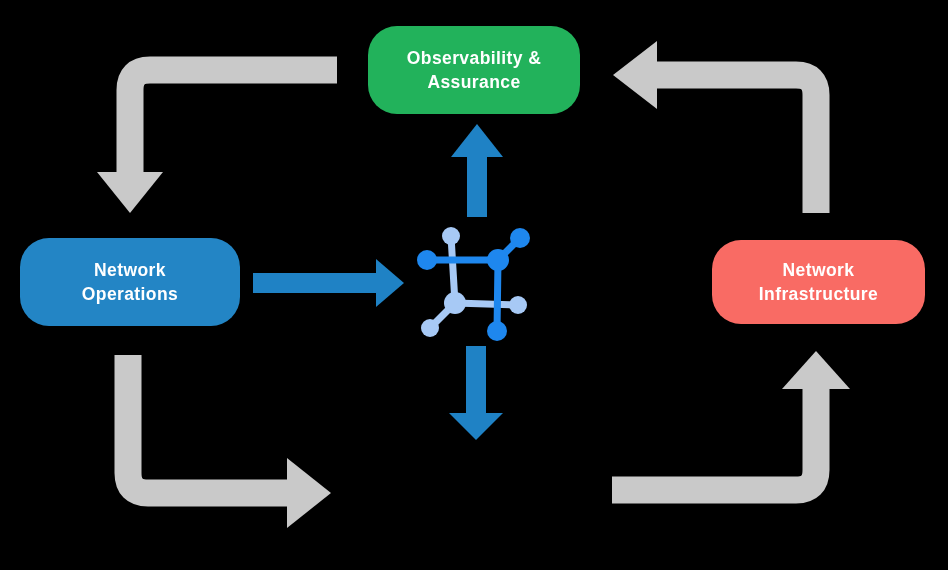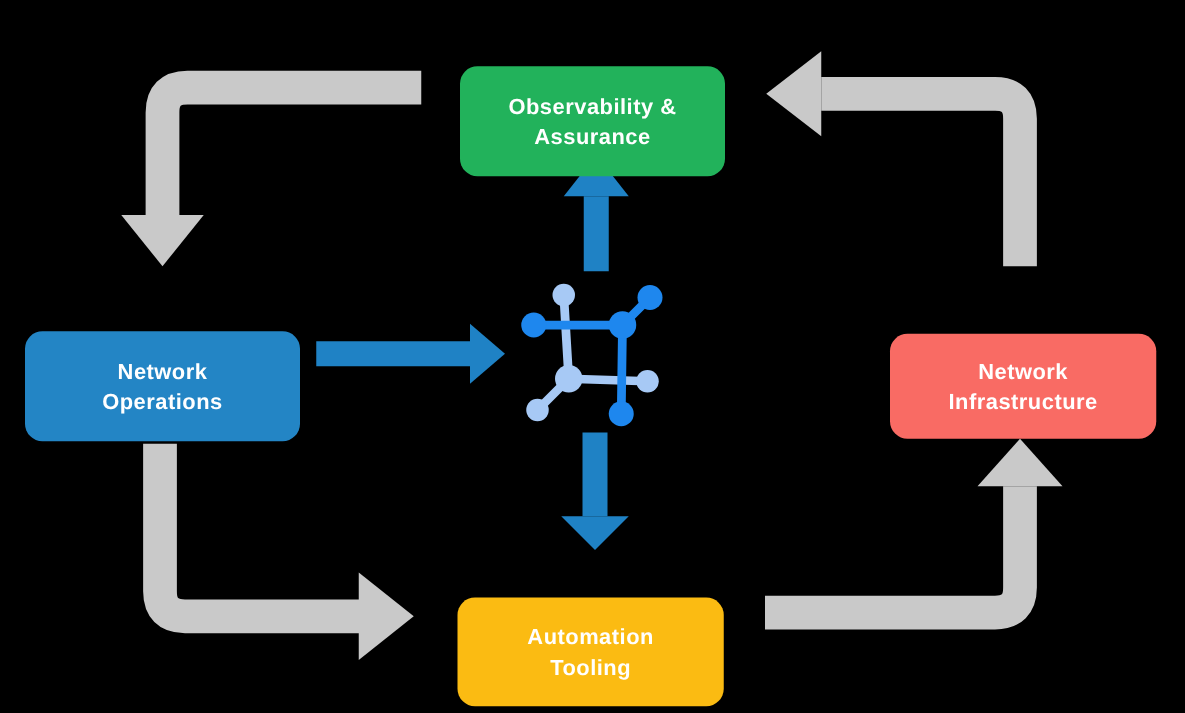"Observability &" .node { border-radius: 14px -> 29px; margin-top: 27px -> none }
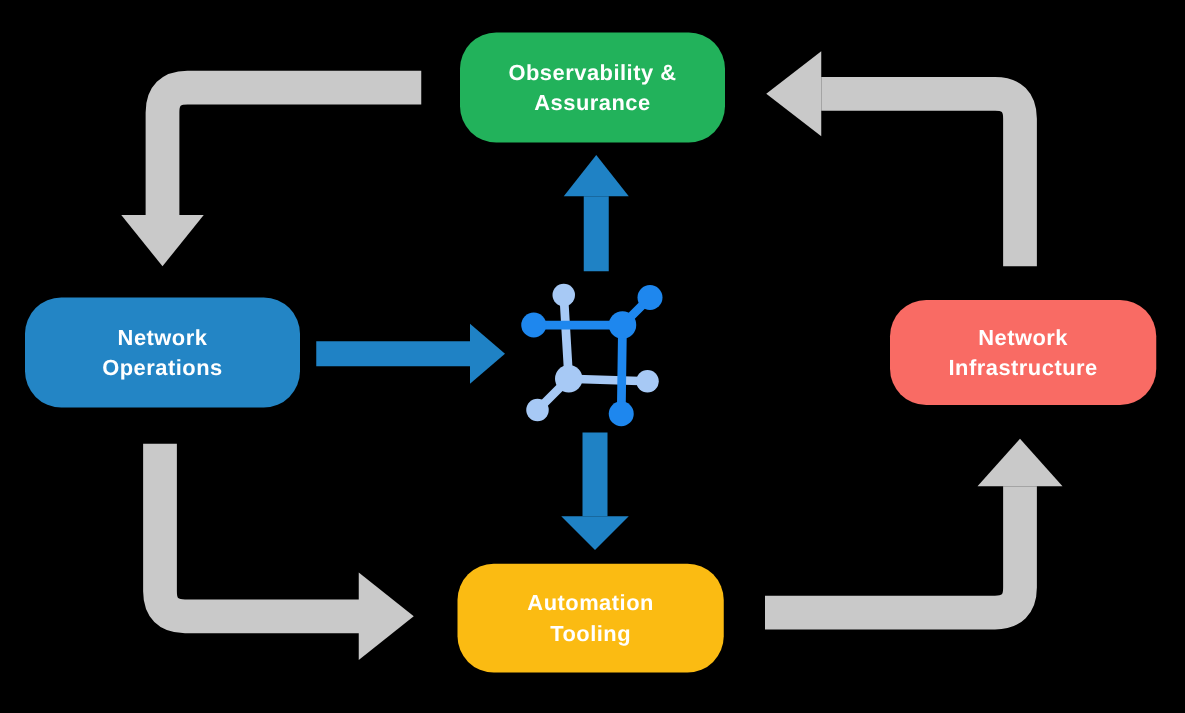"Automation" div.node { html: <div>Automation Tooling</div> -> none }
